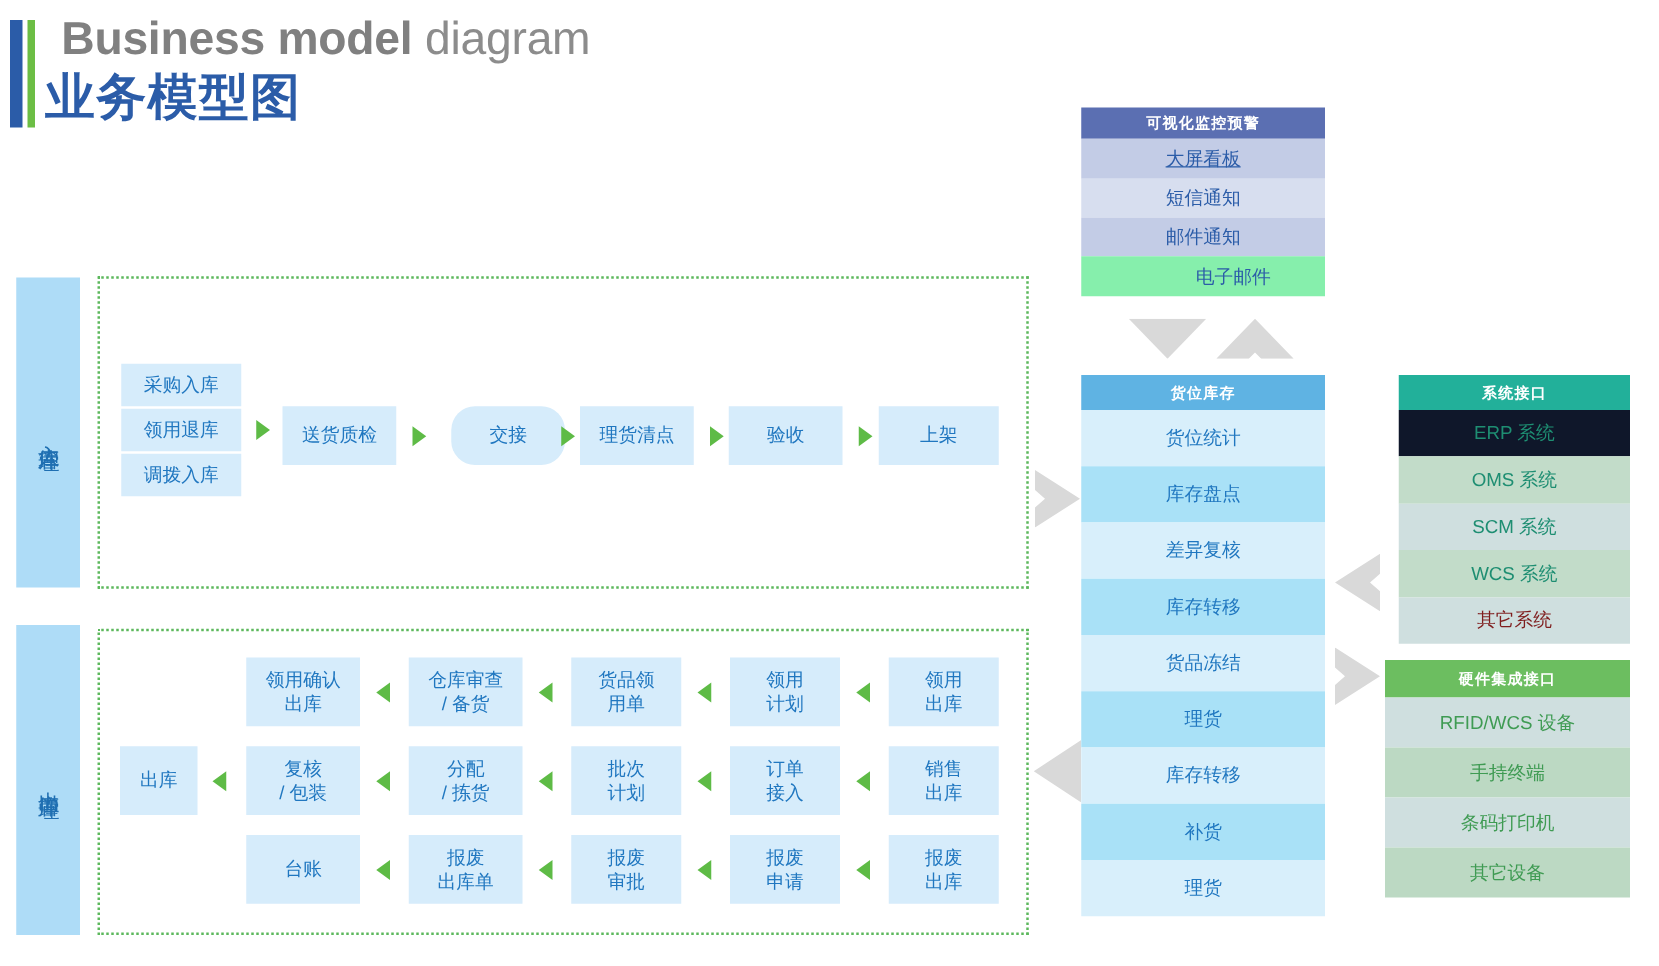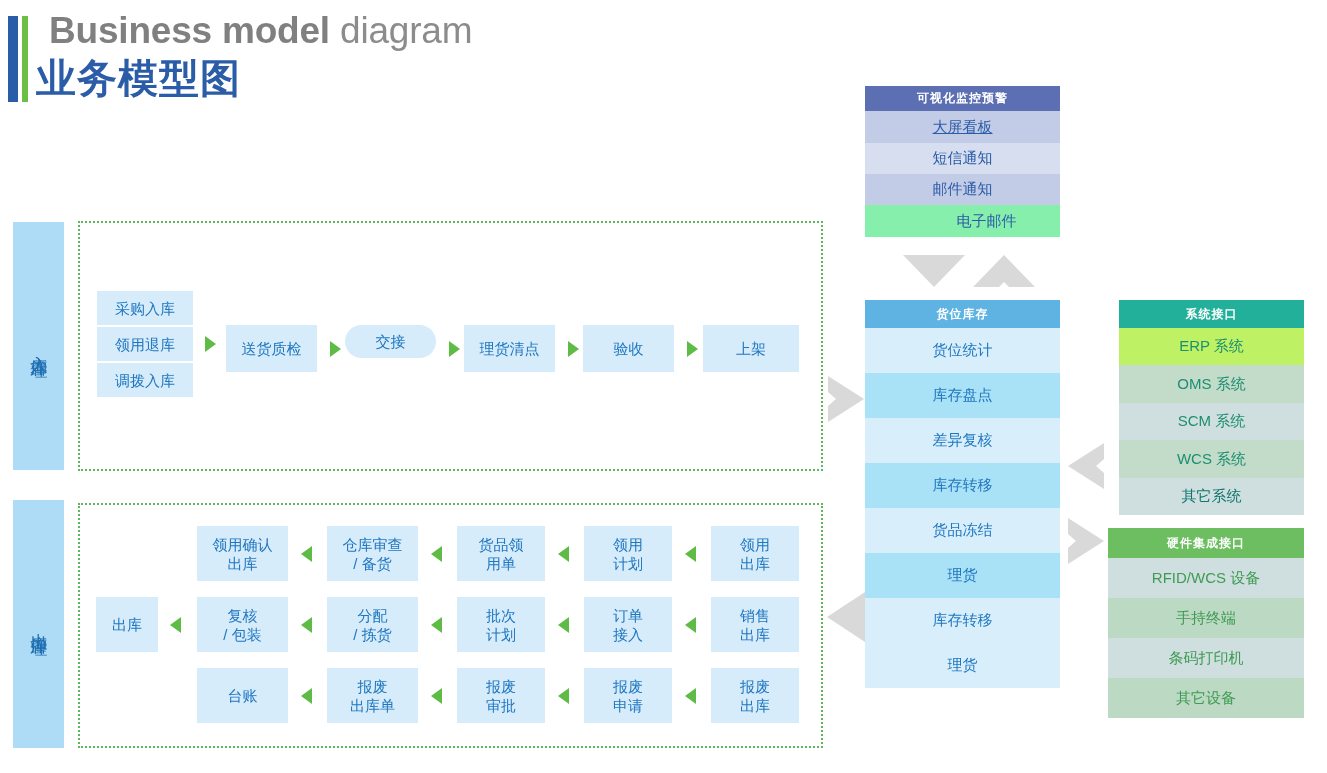"交接" div.node { height: 33px -> 47px; left: 345px -> 361px }
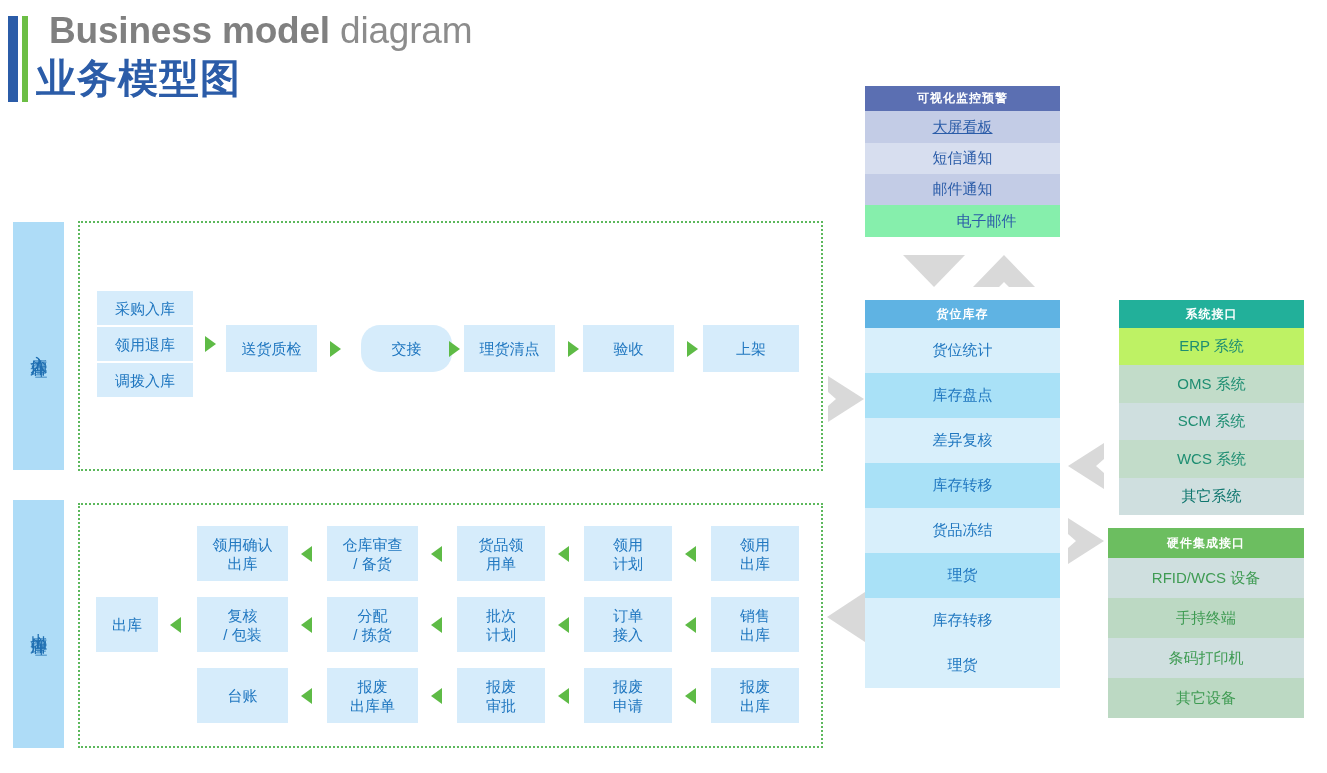"ERP 系统" div.panel-row { background: #bef264 -> #0f172a }
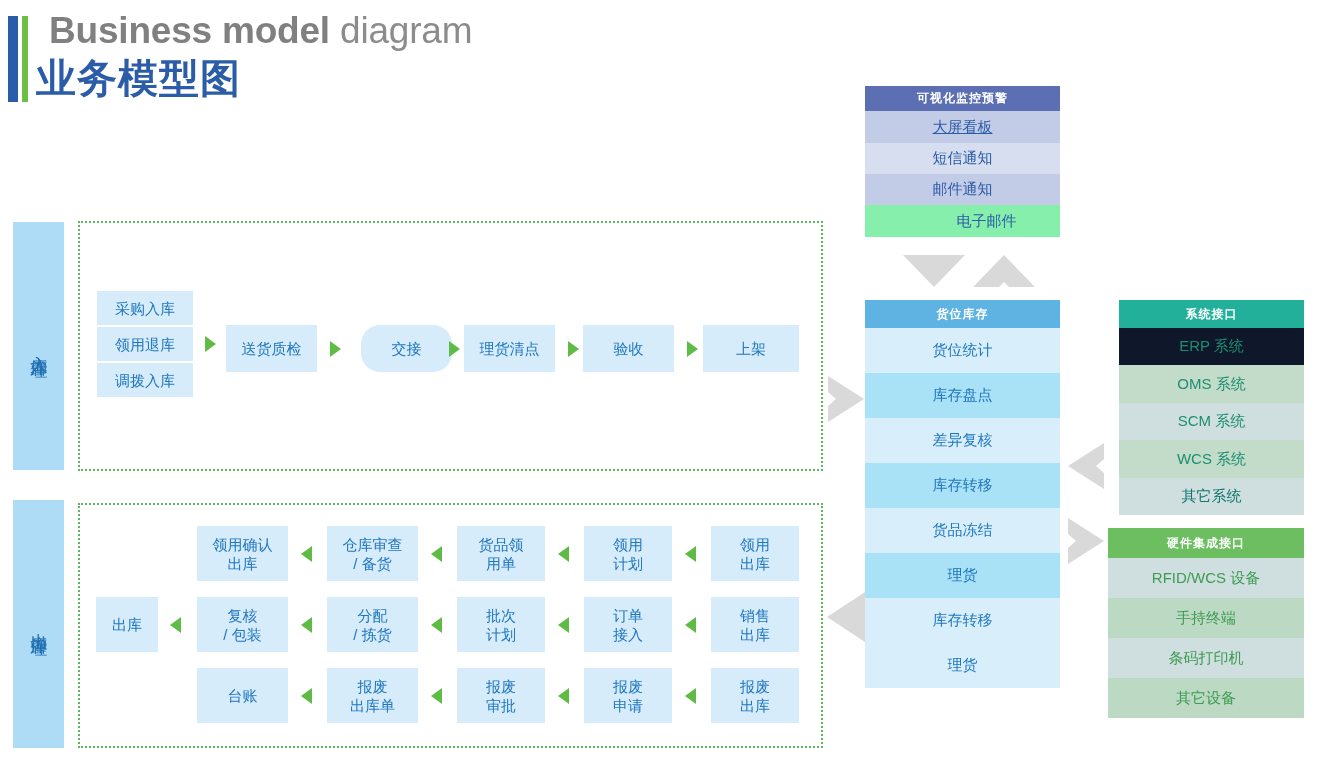"其它系统" div.panel-row { color: #0f766e -> #7f1d1d }
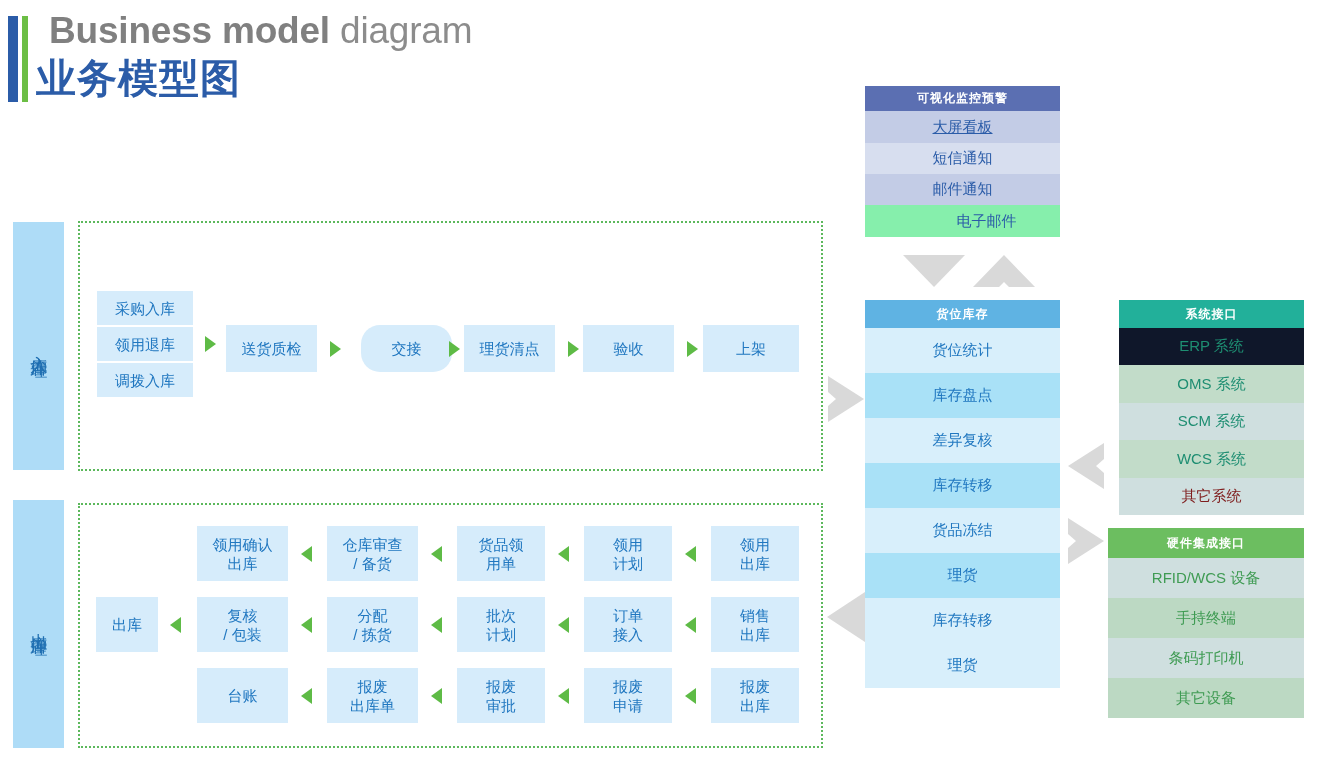"补货" div.panel-row { html: none -> <div>补货</div> }
